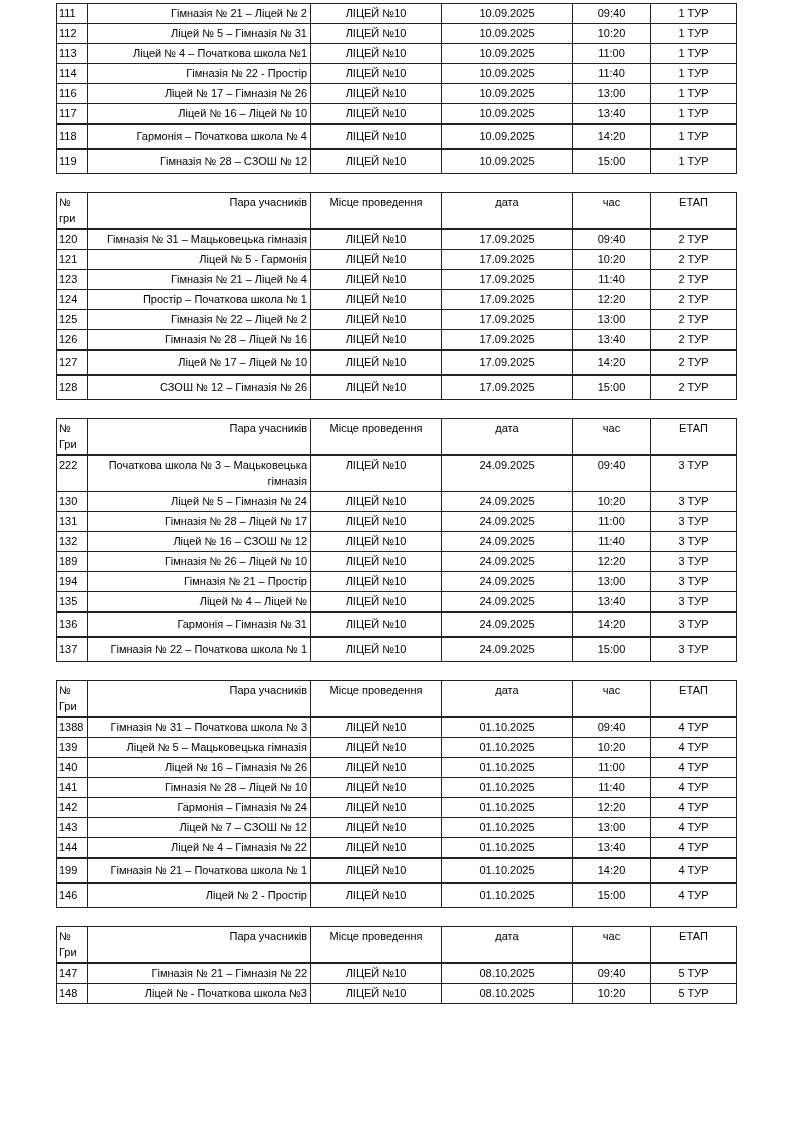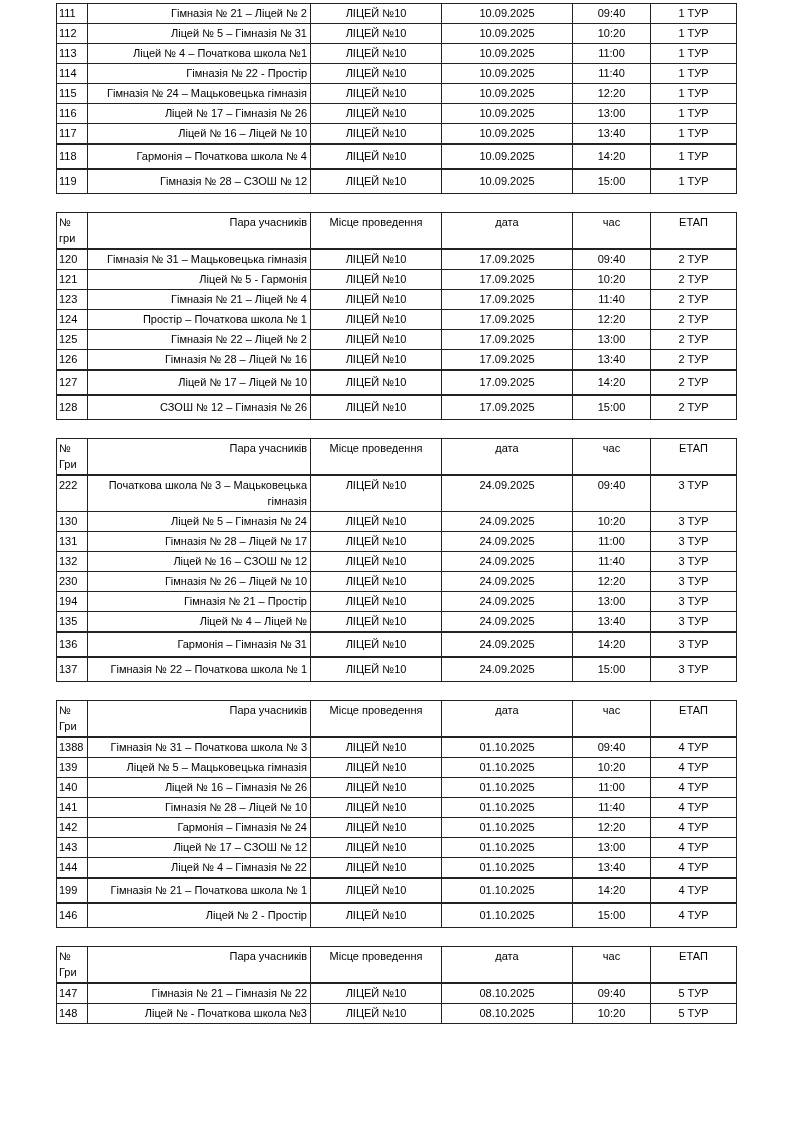"115" tr { html: <tr> <td>115</td> <td>Гімназія № 24 – Мацьковецька гімназія</td> <td>ЛІЦЕЙ №10</td> <td>10.09.2025</td> <td>12:20</td> <td>1 ТУР</td> </tr> -> none }
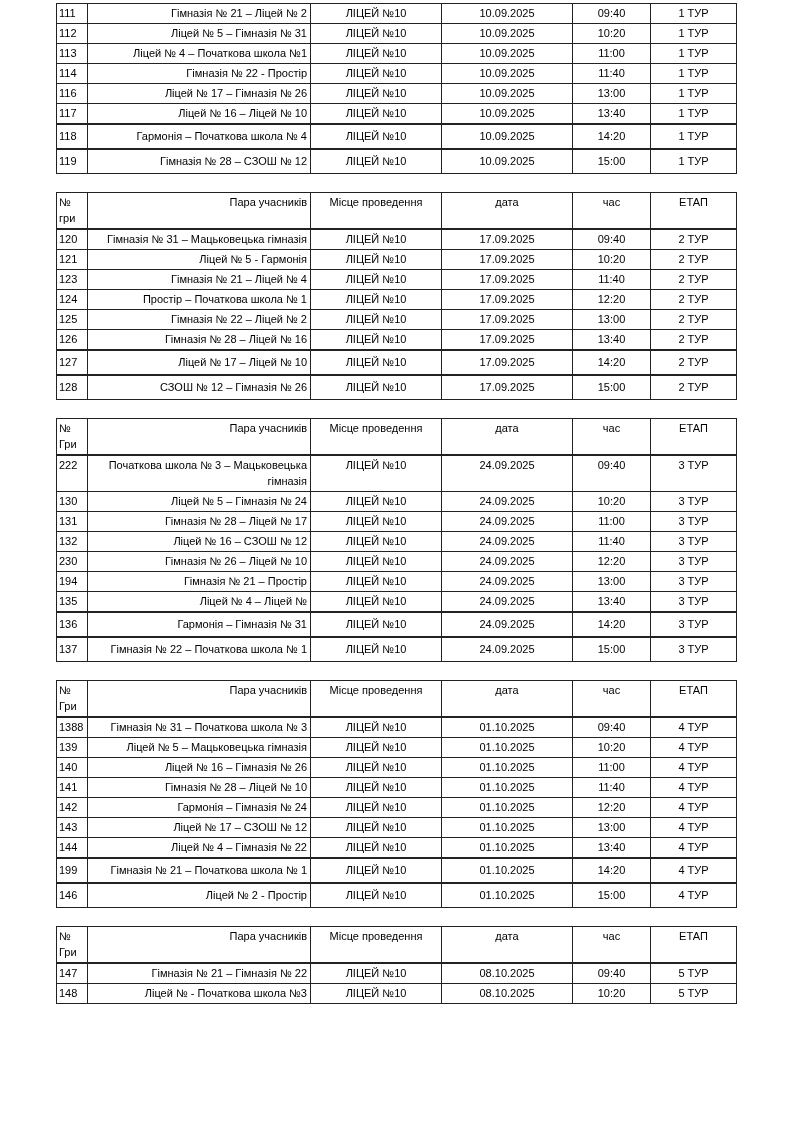"230" td.col-num { text: 230 -> 189 }
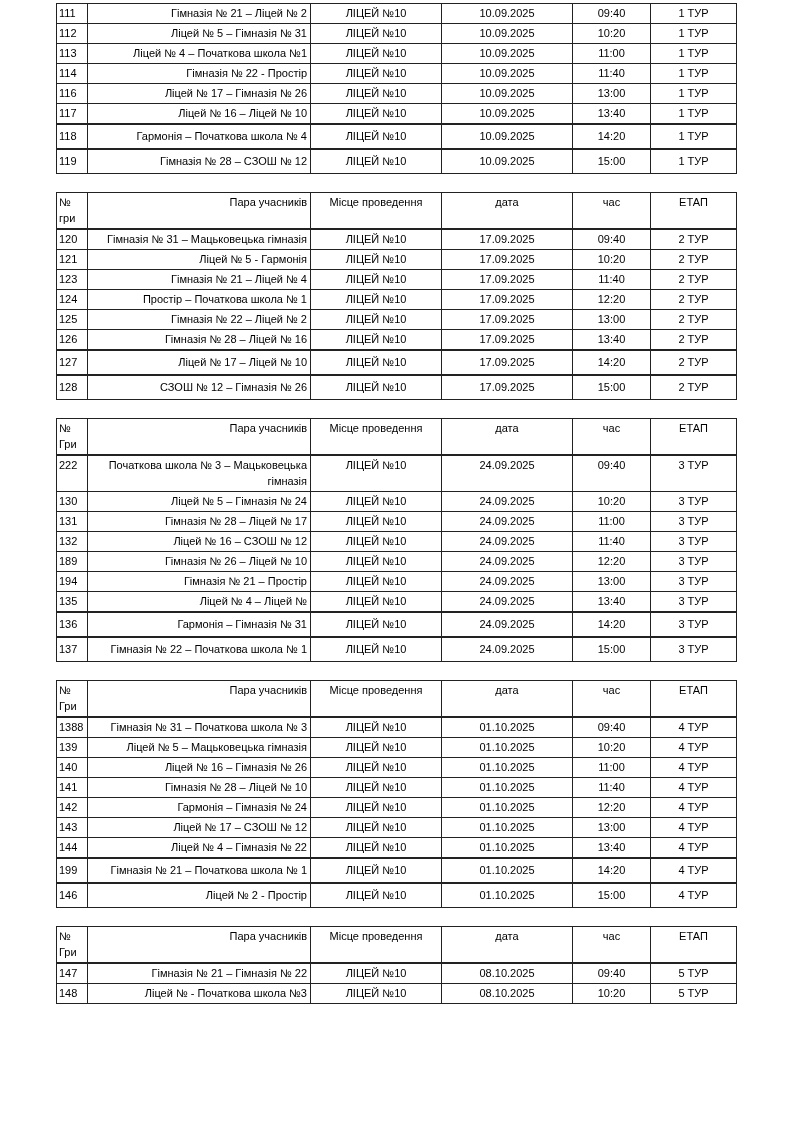"Ліцей № 17 – СЗОШ" td.col-pair { text: 17 -> 7 }
